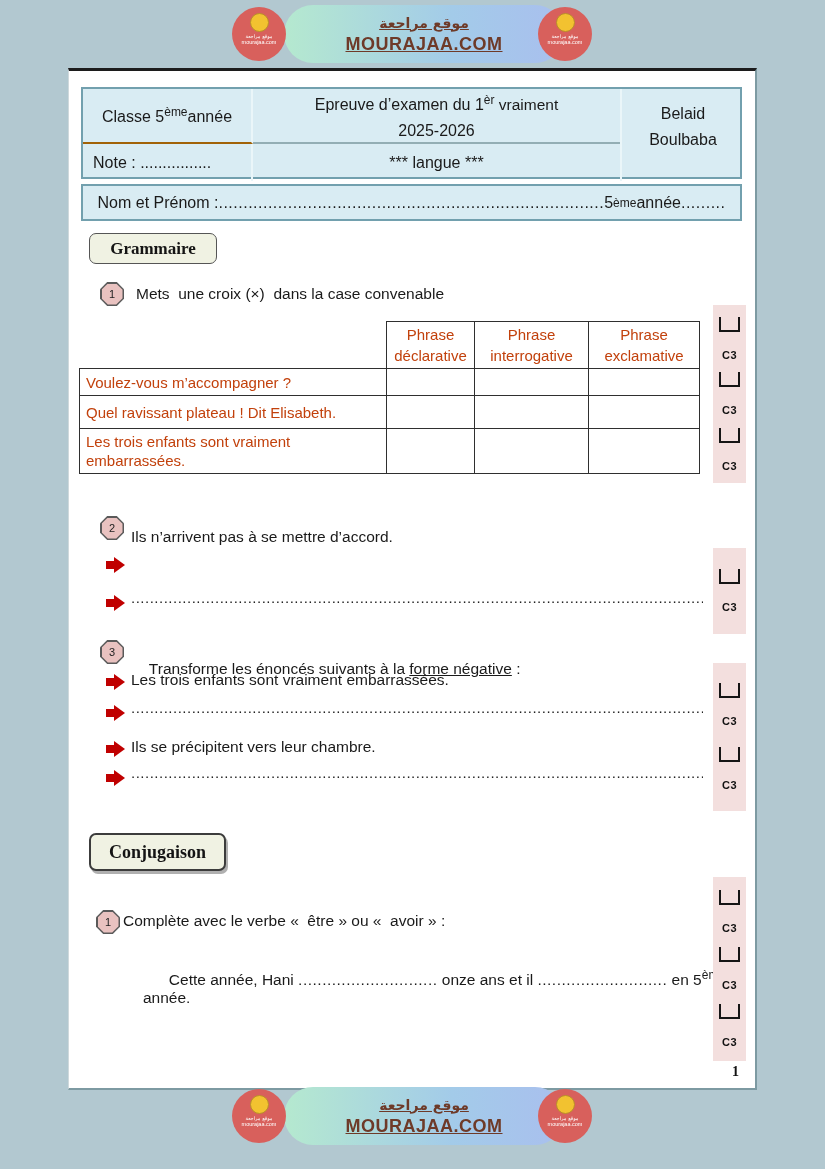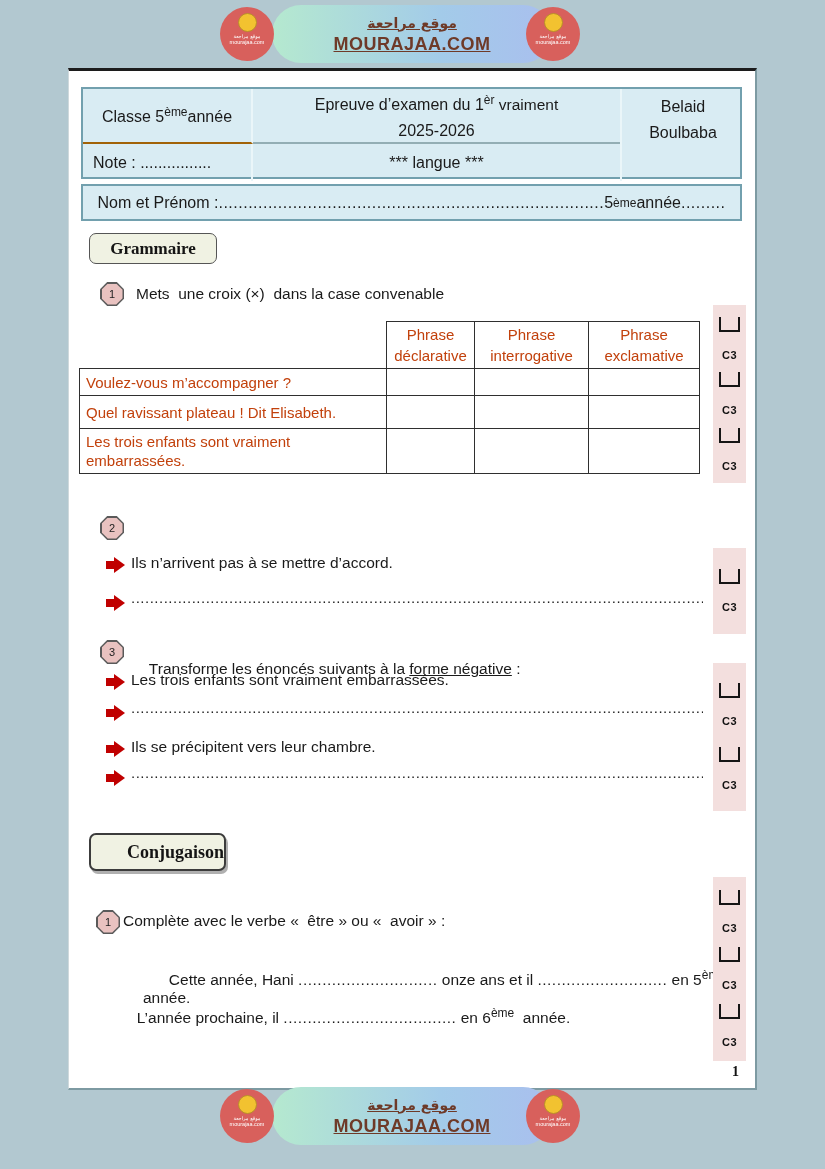"موقع مراجعة" .banner { left: 220px -> 232px }
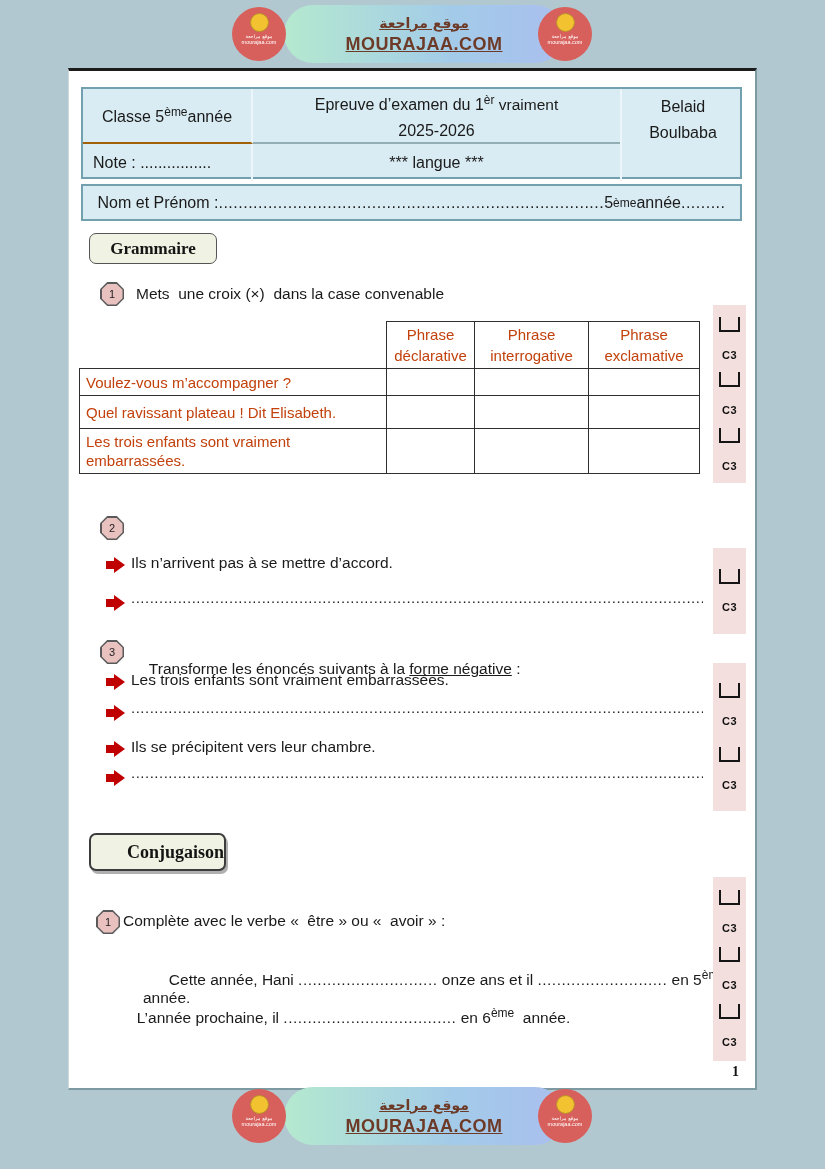"Belaid" .hc-teacher { padding-top: 5px -> 12px }
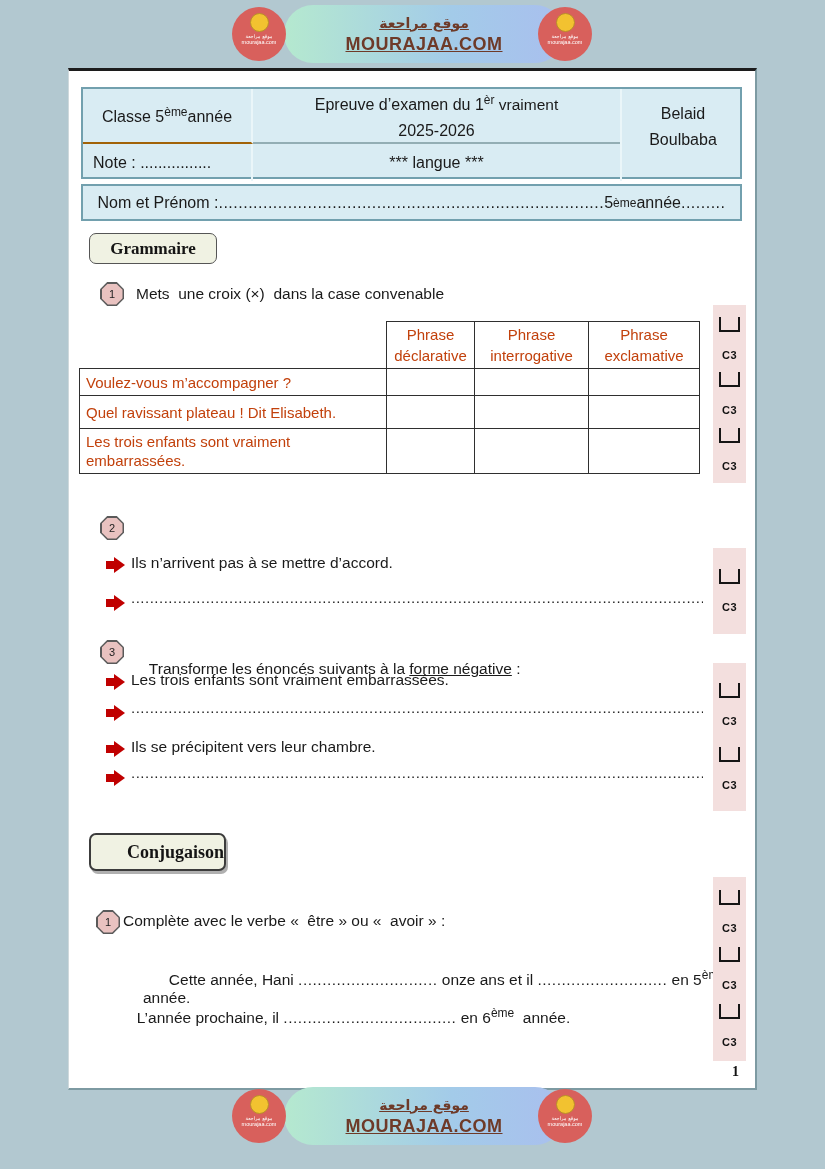"Ils n’arrivent pas à se" div.tline { top: 483px -> 457px }
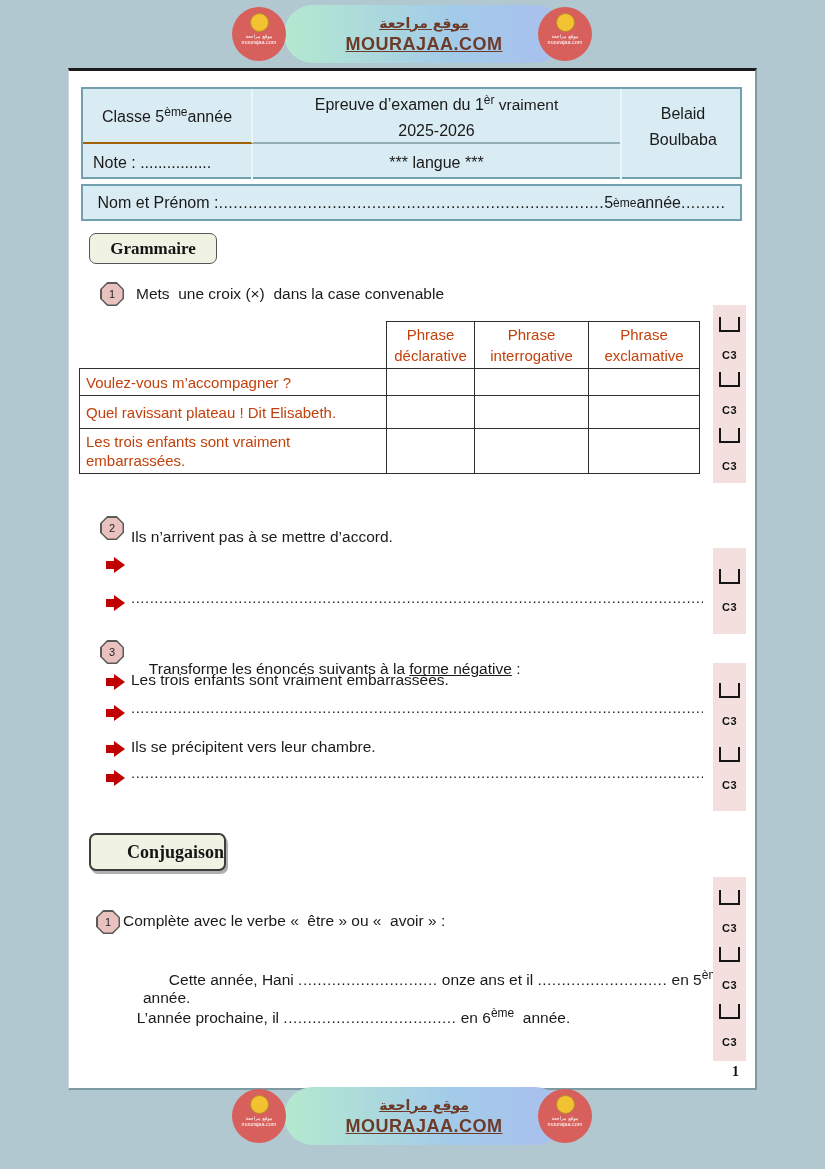"Conjugaison" .c-title { justify-content: flex-end -> none }
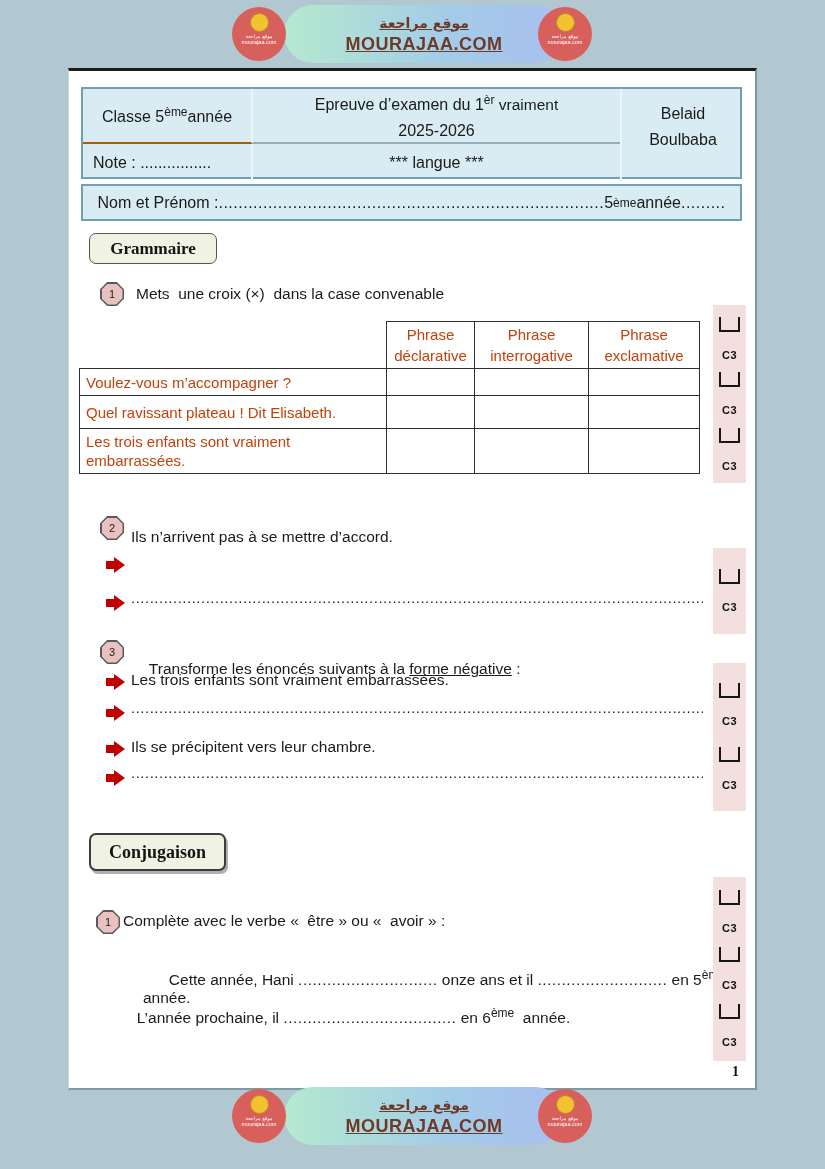"L’année prochaine, il" div.tline { html: <div> <span>L’année prochaine, il </span><span>....................................</span><span> en 6</span><sup>ème</sup><span> année.</span> </div> -> none }
